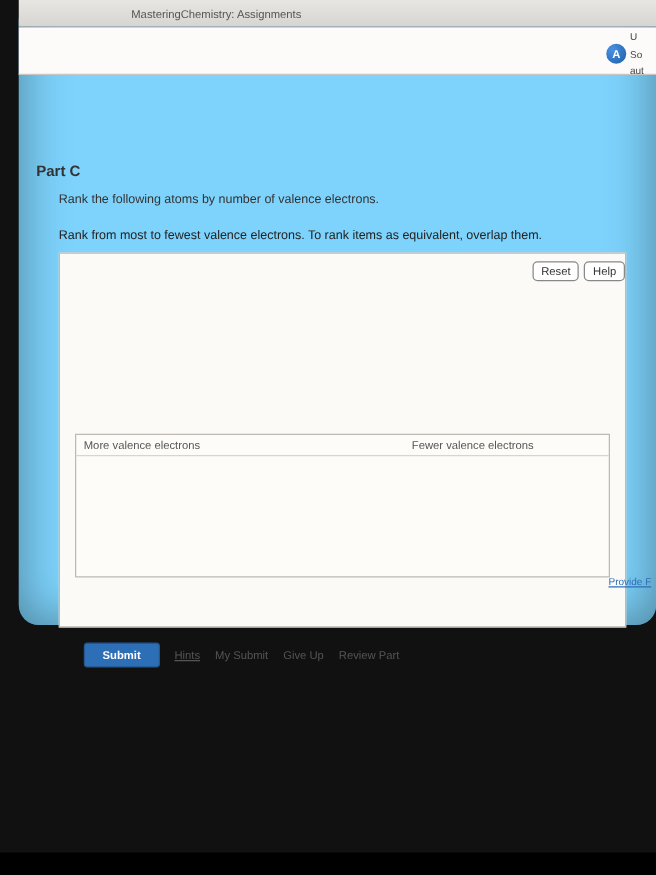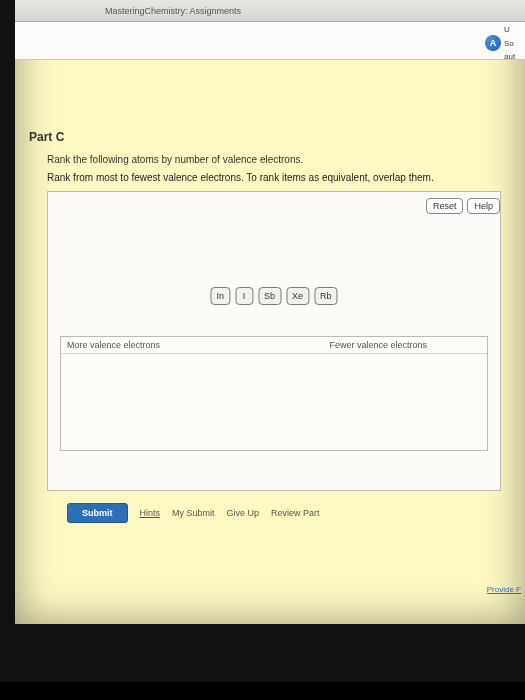"MasteringChemistry: Assignments" .screen { background: #fef9c3 -> #7dd3fc; border-radius: none -> 16px; height: 624px -> 500px }
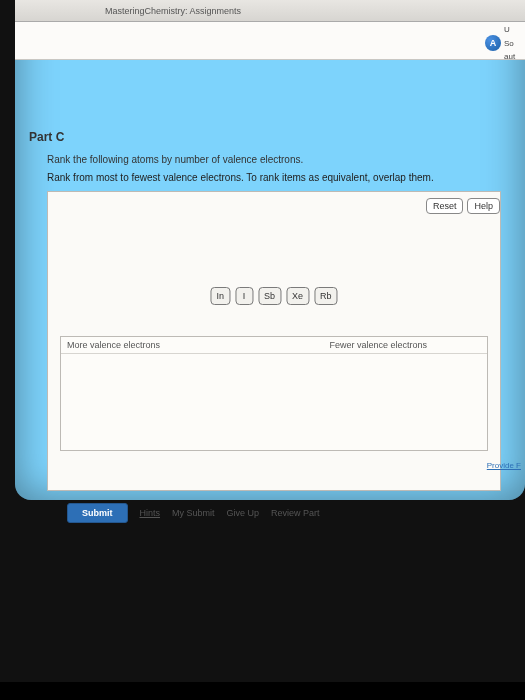"Rank the following atoms by" .prompt1 { margin-bottom: 7px -> 18px }
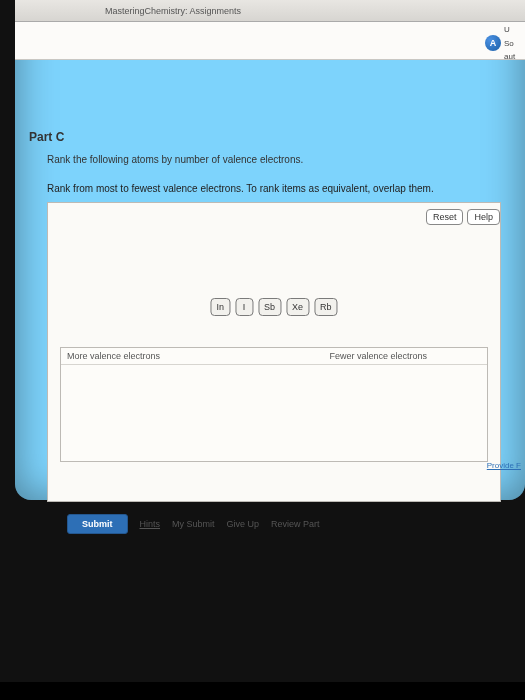"In" div.draggables { html: <div> <div>In</div> <div>I</div> <div>Sb</div> <div>Xe</div> <div>Rb</div> </div> -> none }
